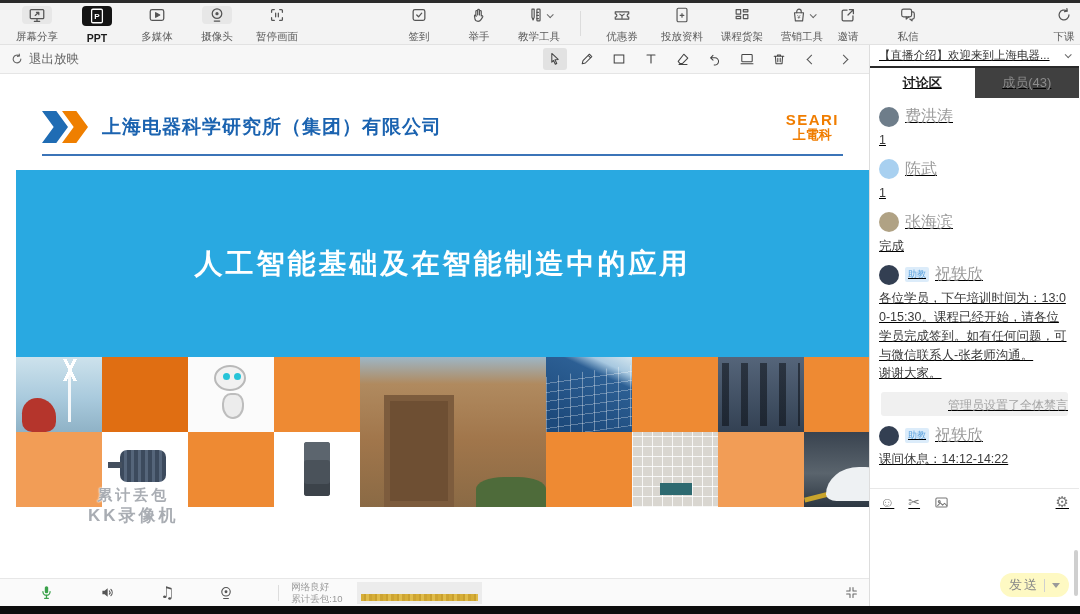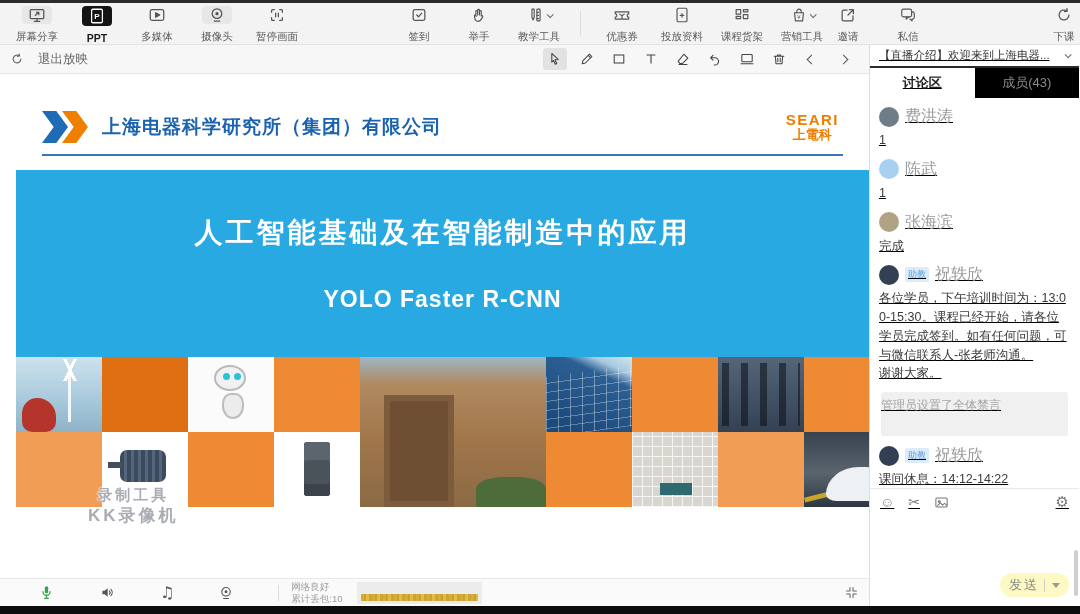"退出放映" .exit-show { gap: 14px -> 5px }
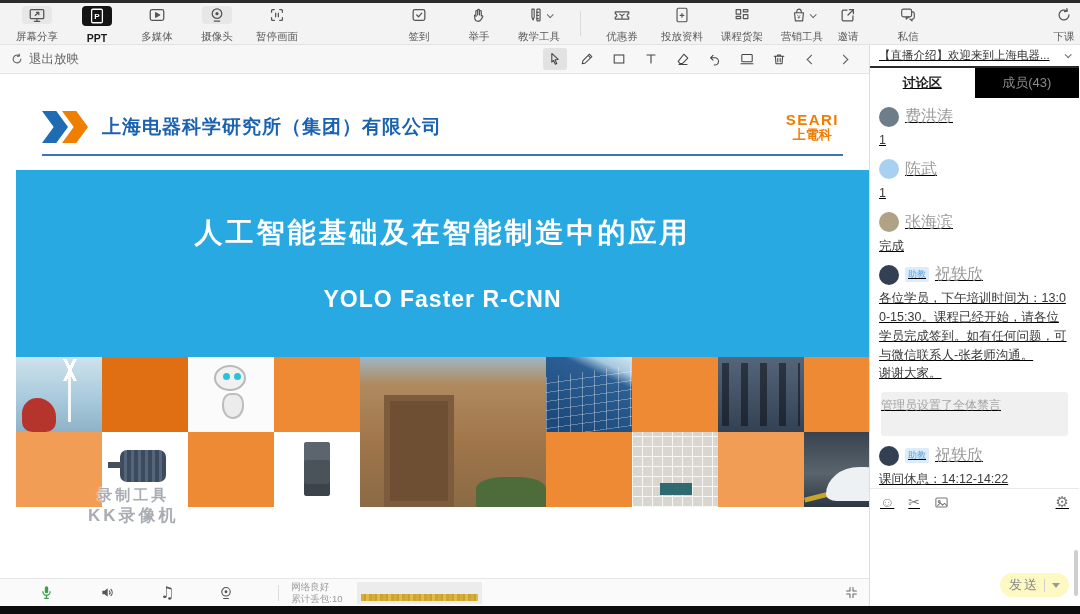"成员(43)" .sb-tab.inactive { background: #000000 -> #404040 }
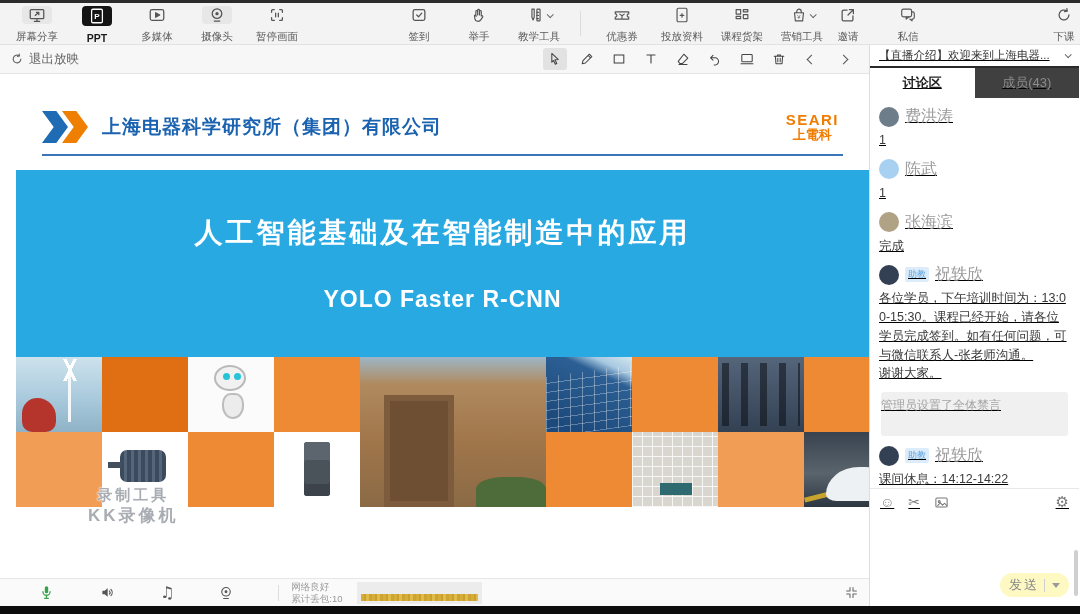"YOLO Faster R-CNN" div.banner-subtitle { html: <div>YOLO Faster R-CNN</div> -> none }
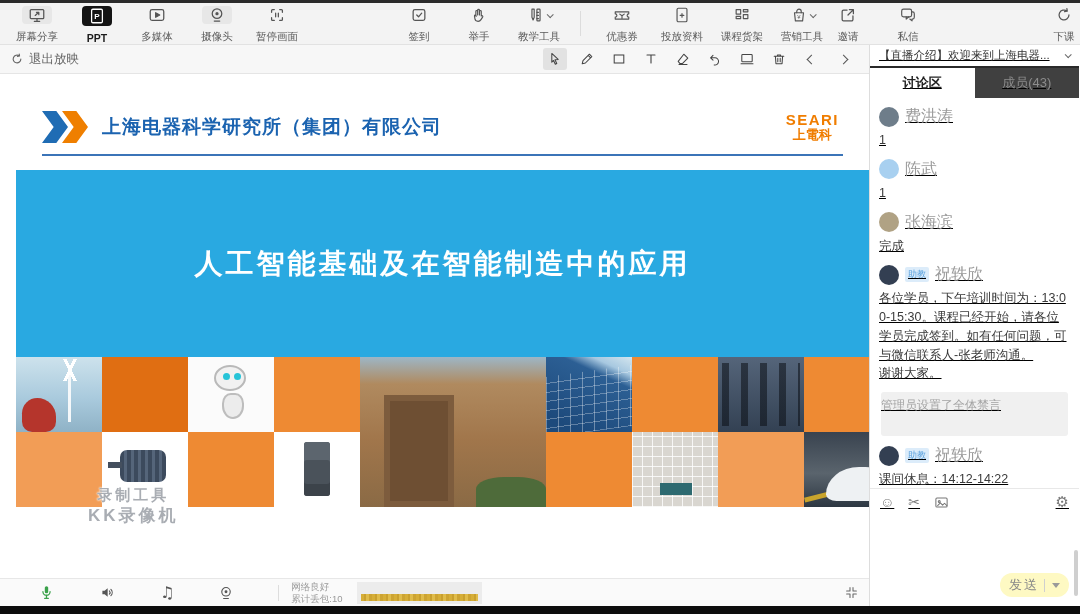"管理员设置了全体禁言" .sysmsg { height: 44px -> 24px; text-align: left -> right }
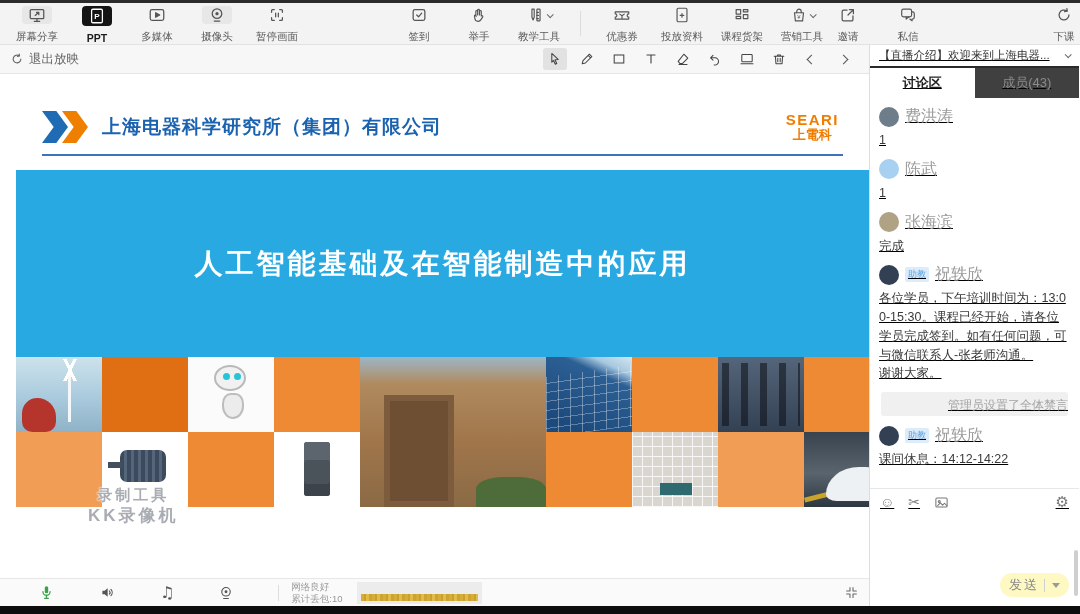"录制工具" div.wm1 { text: 录制工具 -> 累计丢包 }
